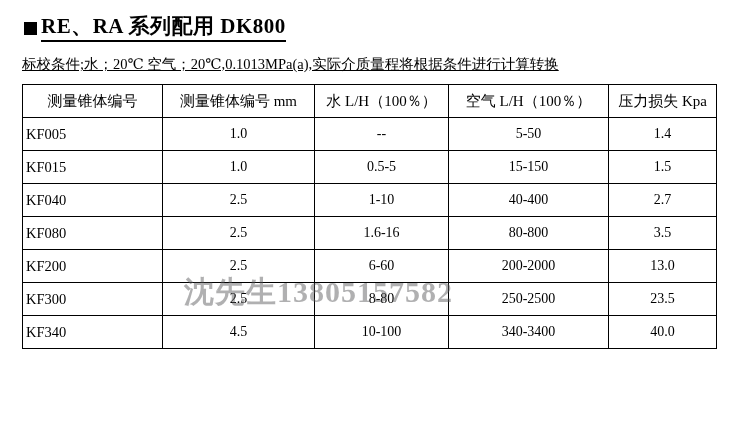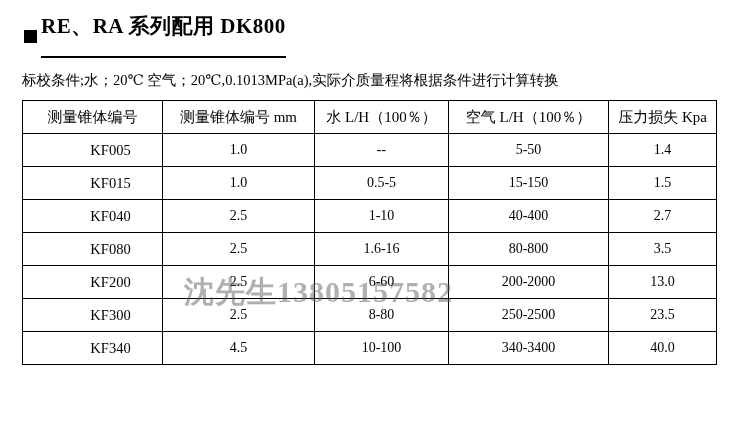"RE、RA 系列配用 DK800" .title-text { padding-bottom: 18px -> 2px }
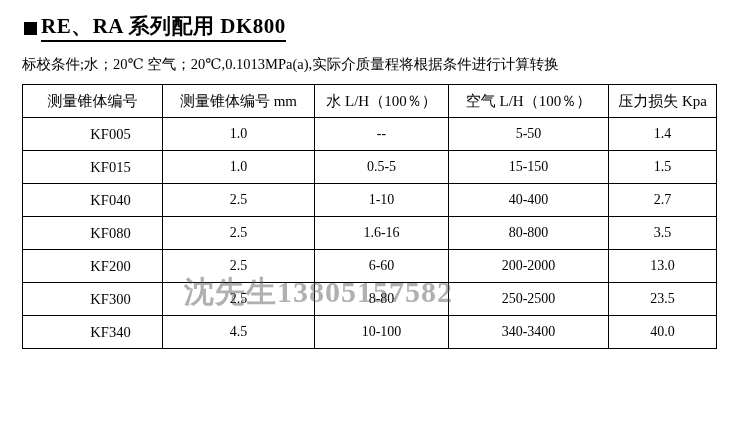"标校条件;水；20℃" .subtitle { text-decoration: none -> underline }
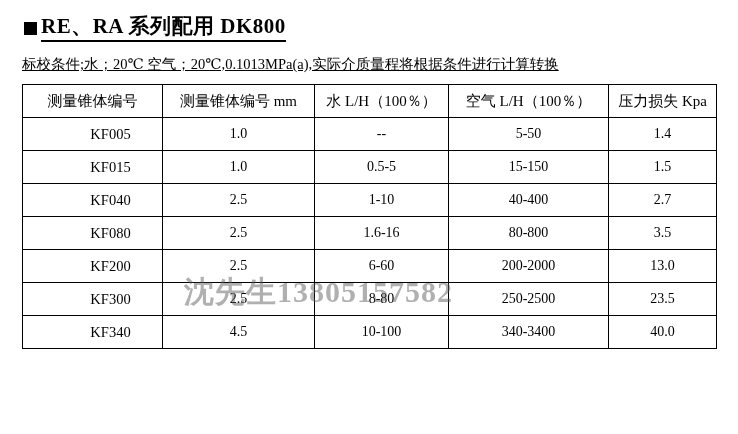"KF005" table.spec td.first-col { padding-left: 36px -> 3px; text-align: center -> left }
